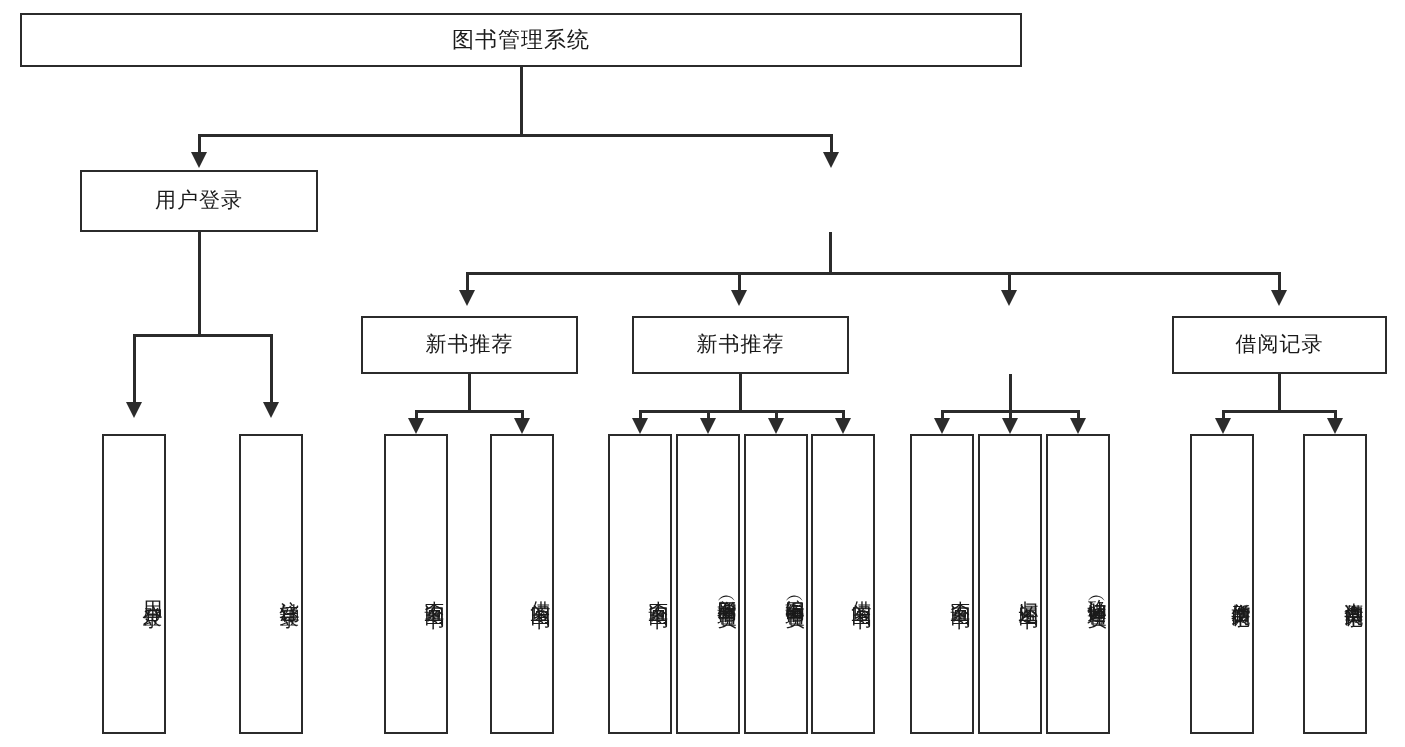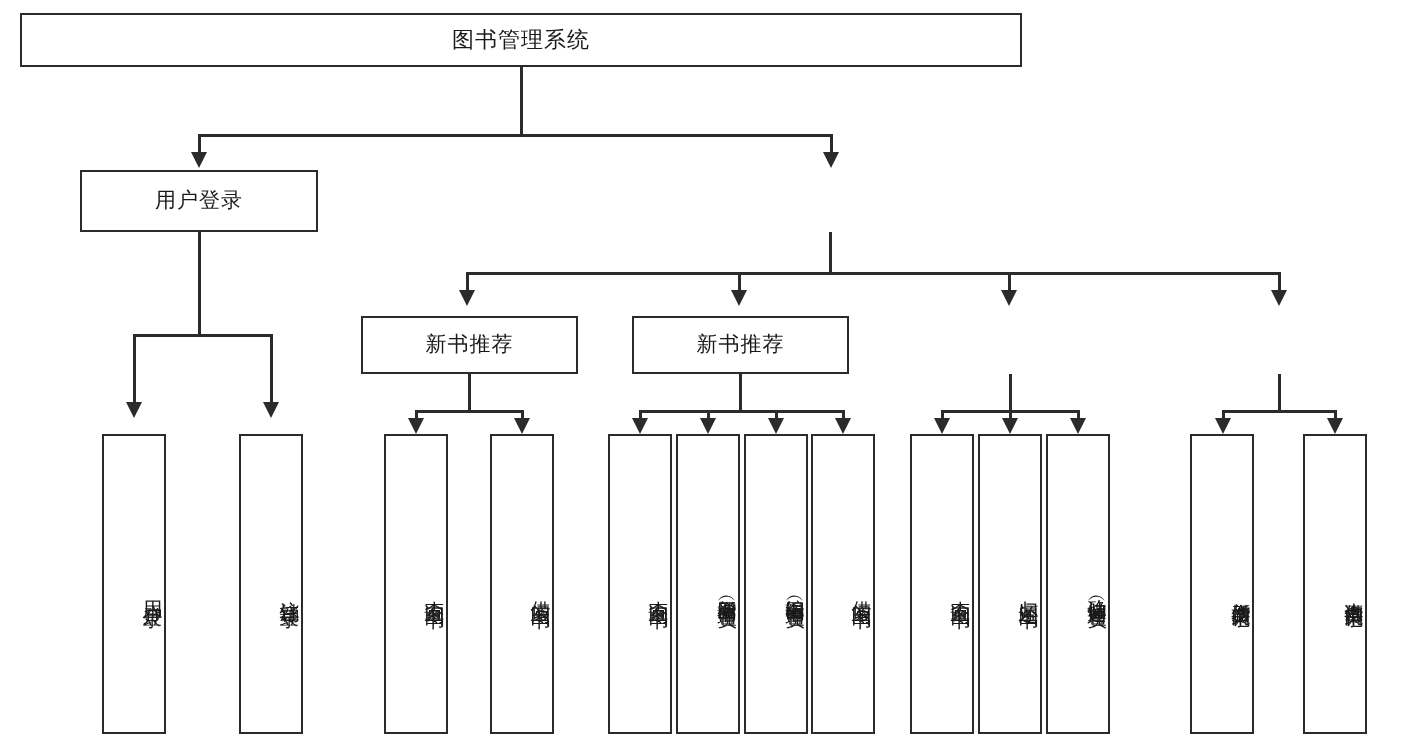"借阅记录" div.node { html: none -> <div>借阅记录</div> }
